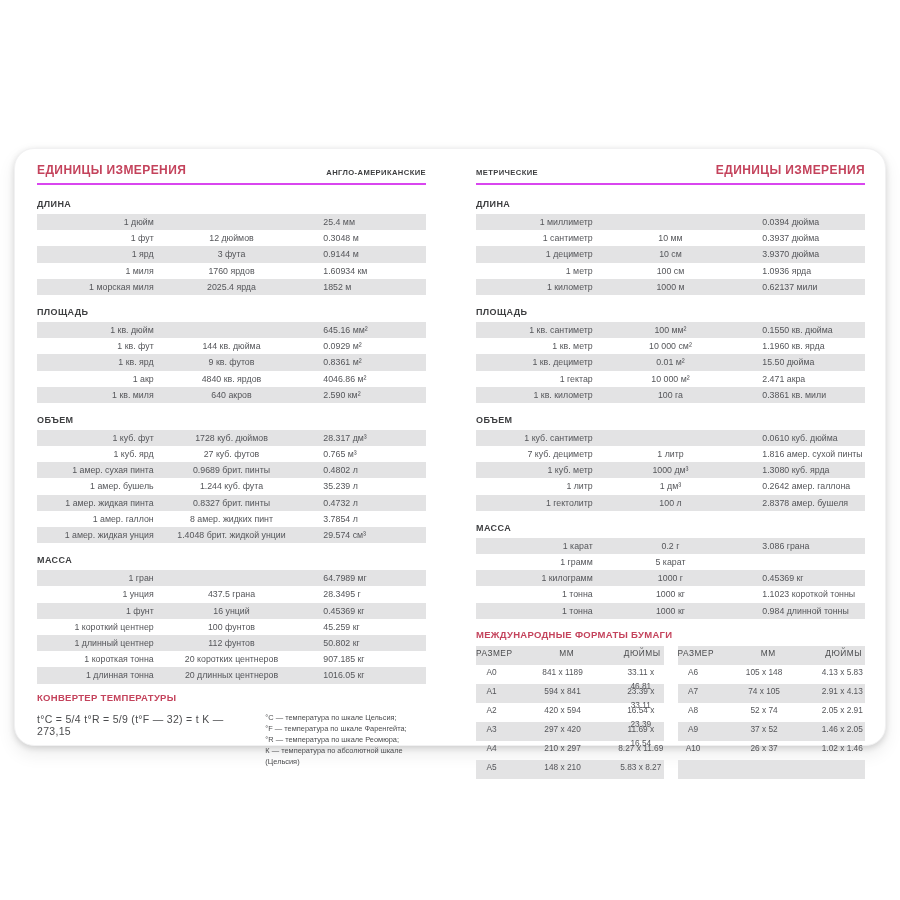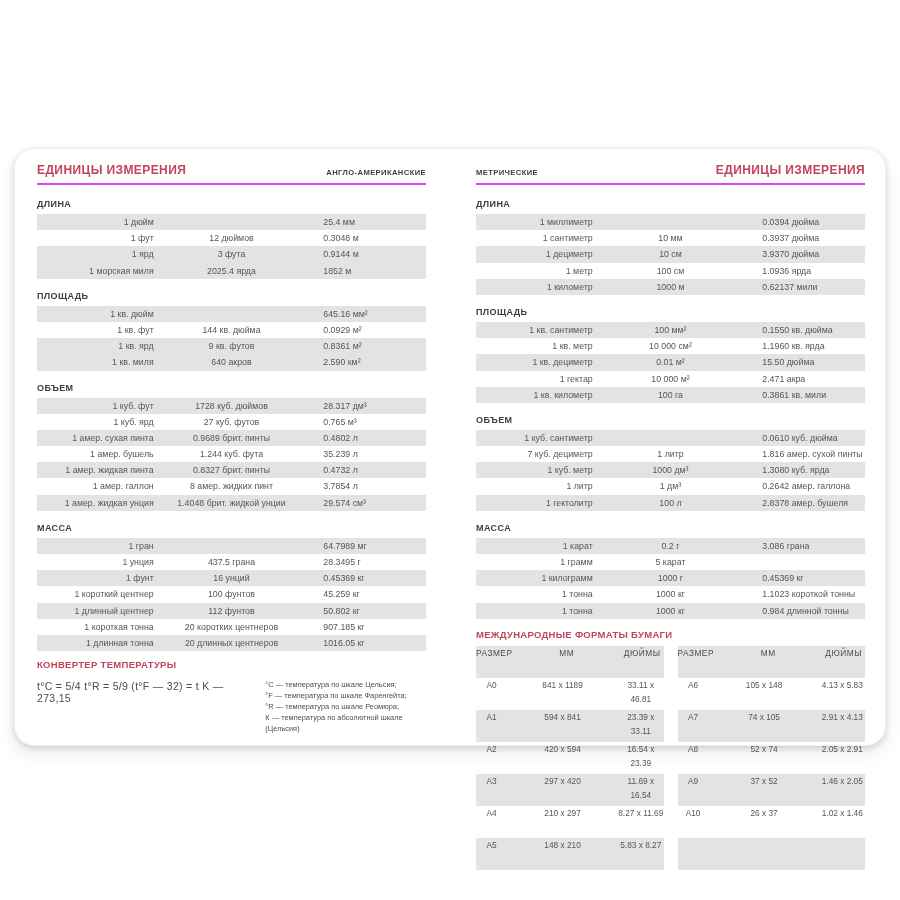"1 миля" div.trow { html: none -> <div> <span>1 миля</span> <span>1760 ярдов</span> <span>1.60934 км</span> </div> }
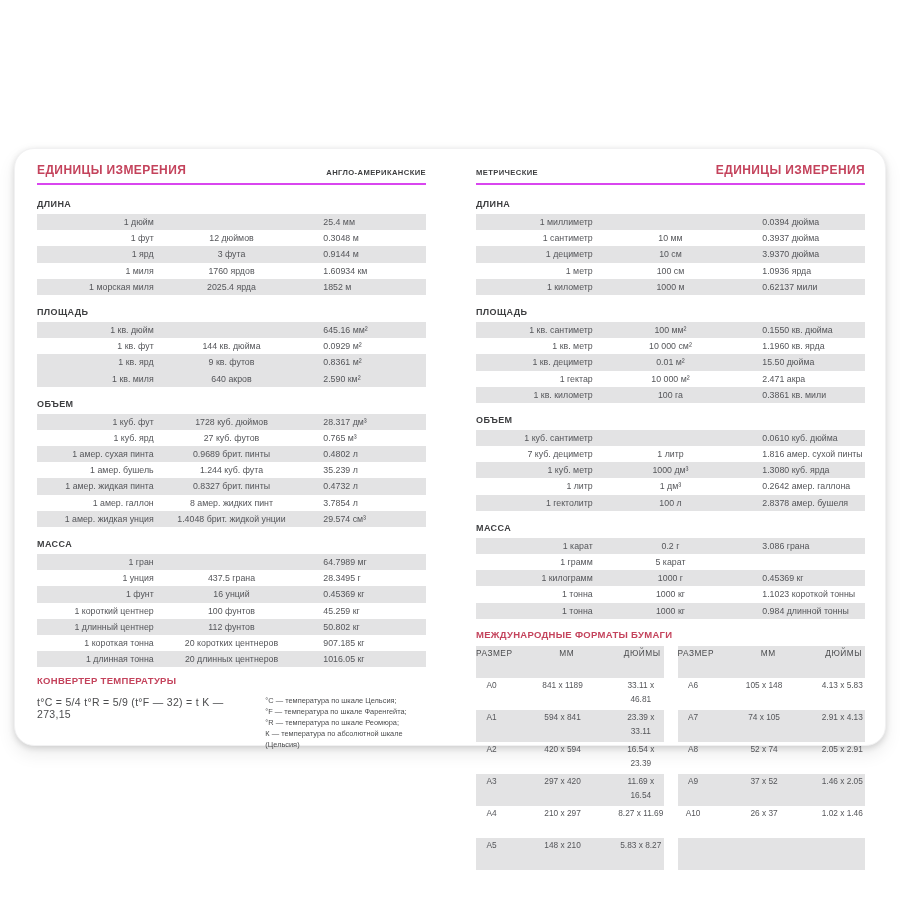"1 акр" div.trow { html: none -> <div> <span>1 акр</span> <span>4840 кв. ярдов</span> <span>4046.86 м²</span> </div> }
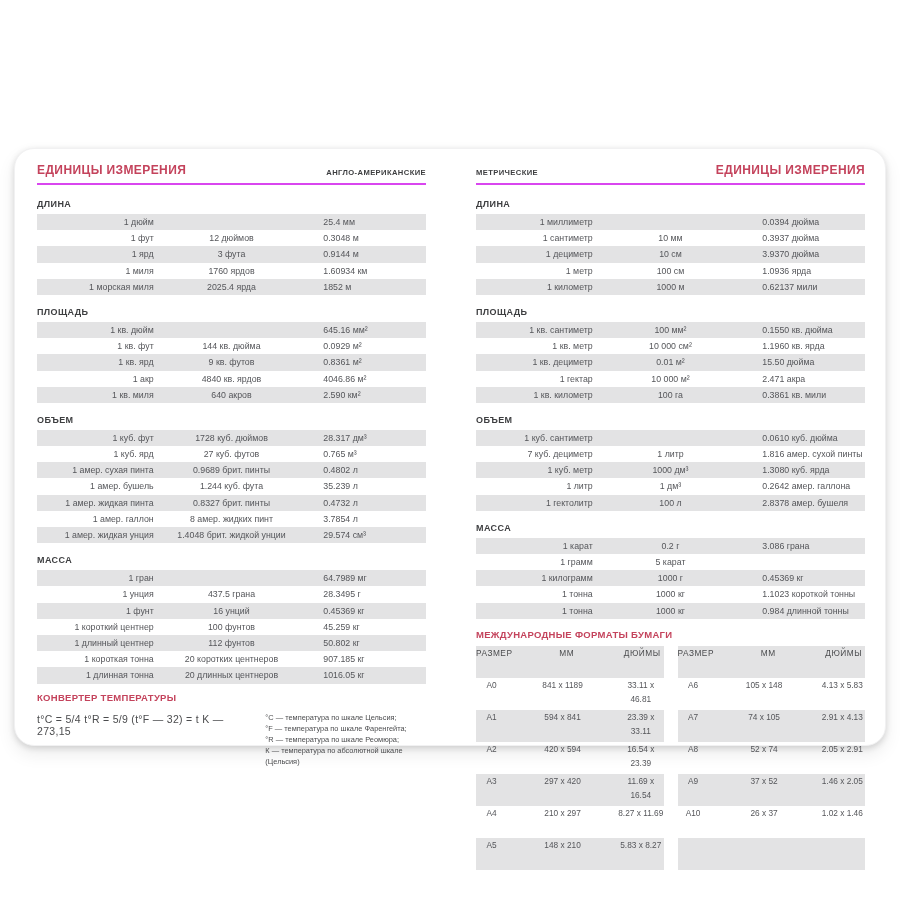"РАЗМЕР" .prow { height: 32px -> 19px }
